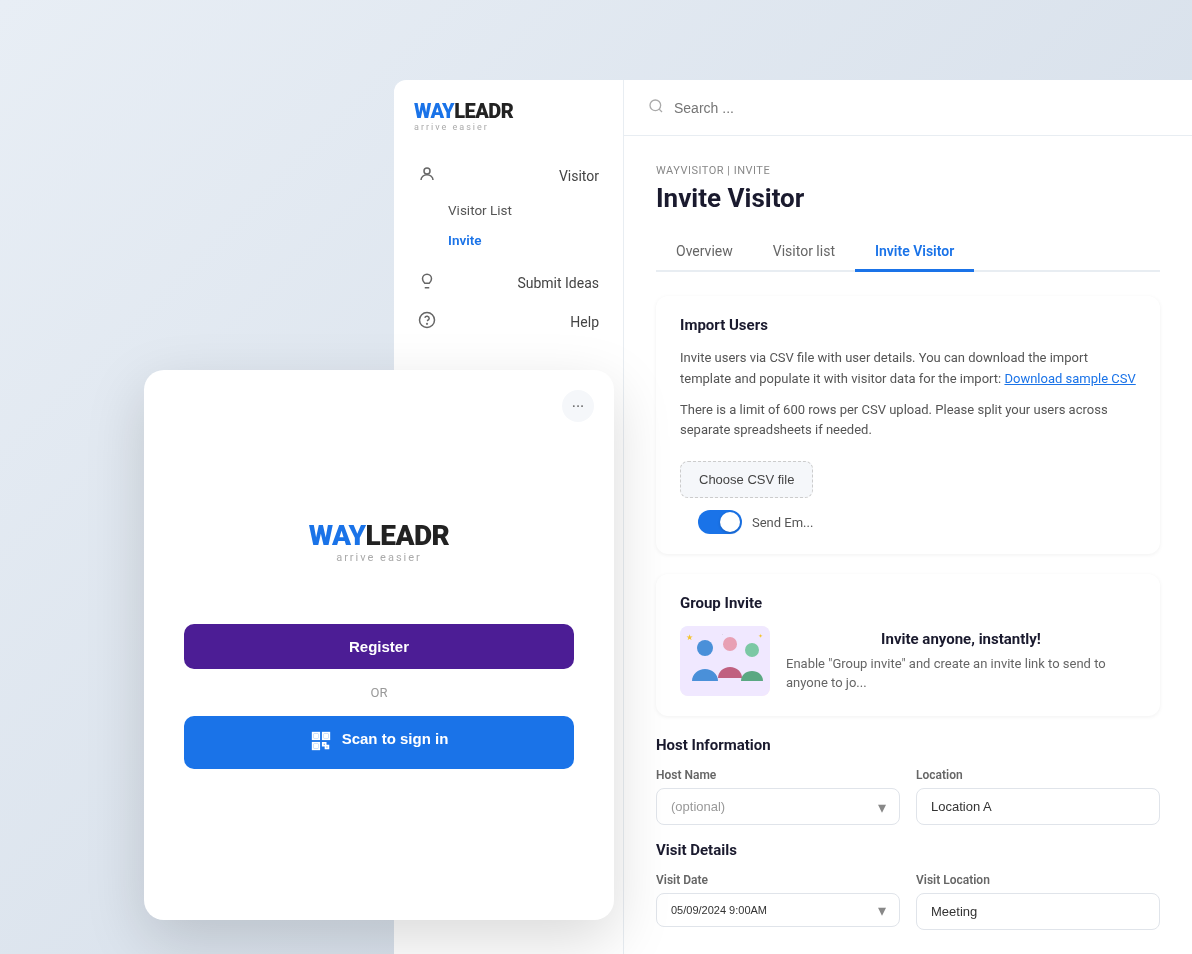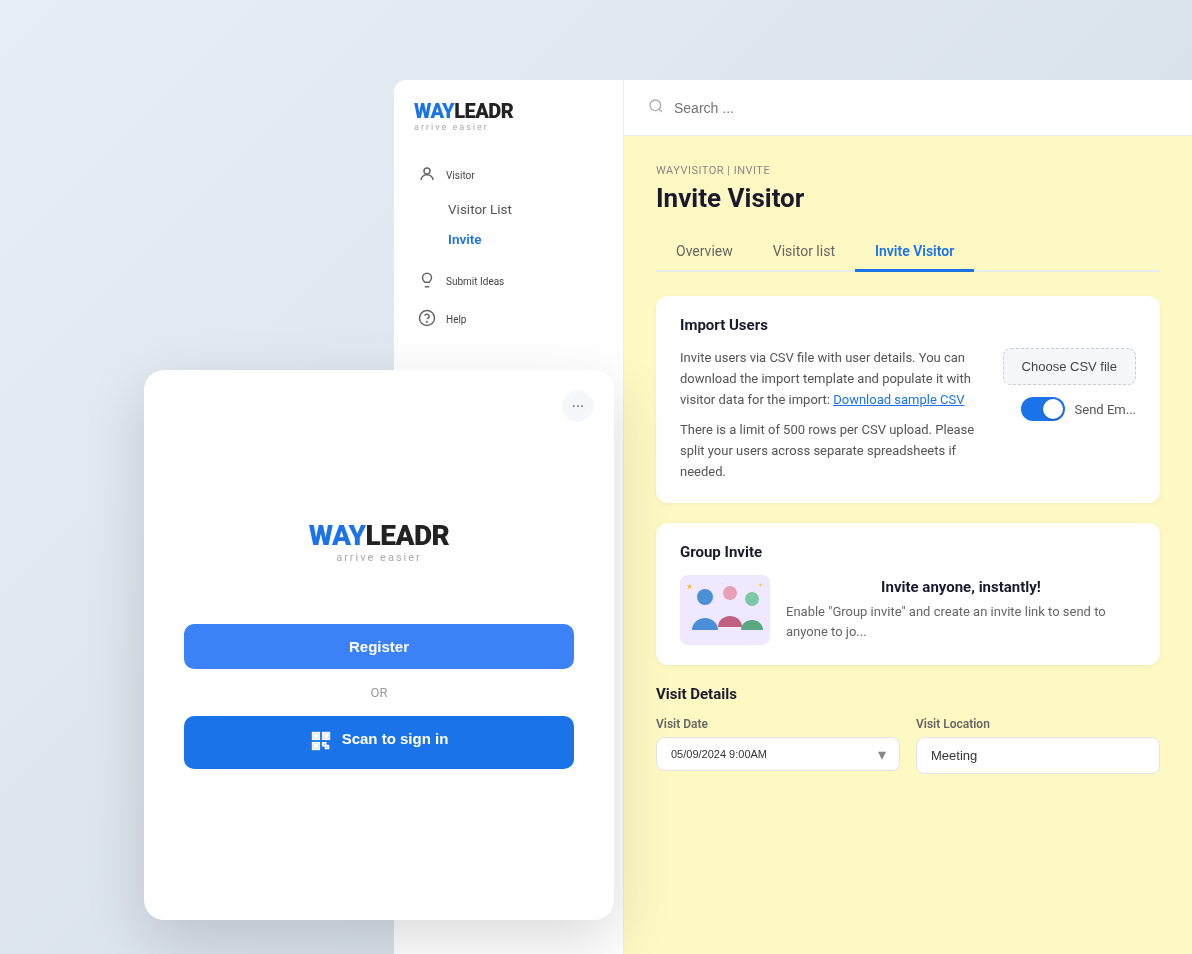"Visitor" .sidebar-item { font-size: 10px -> 14px; justify-content: none -> space-between }
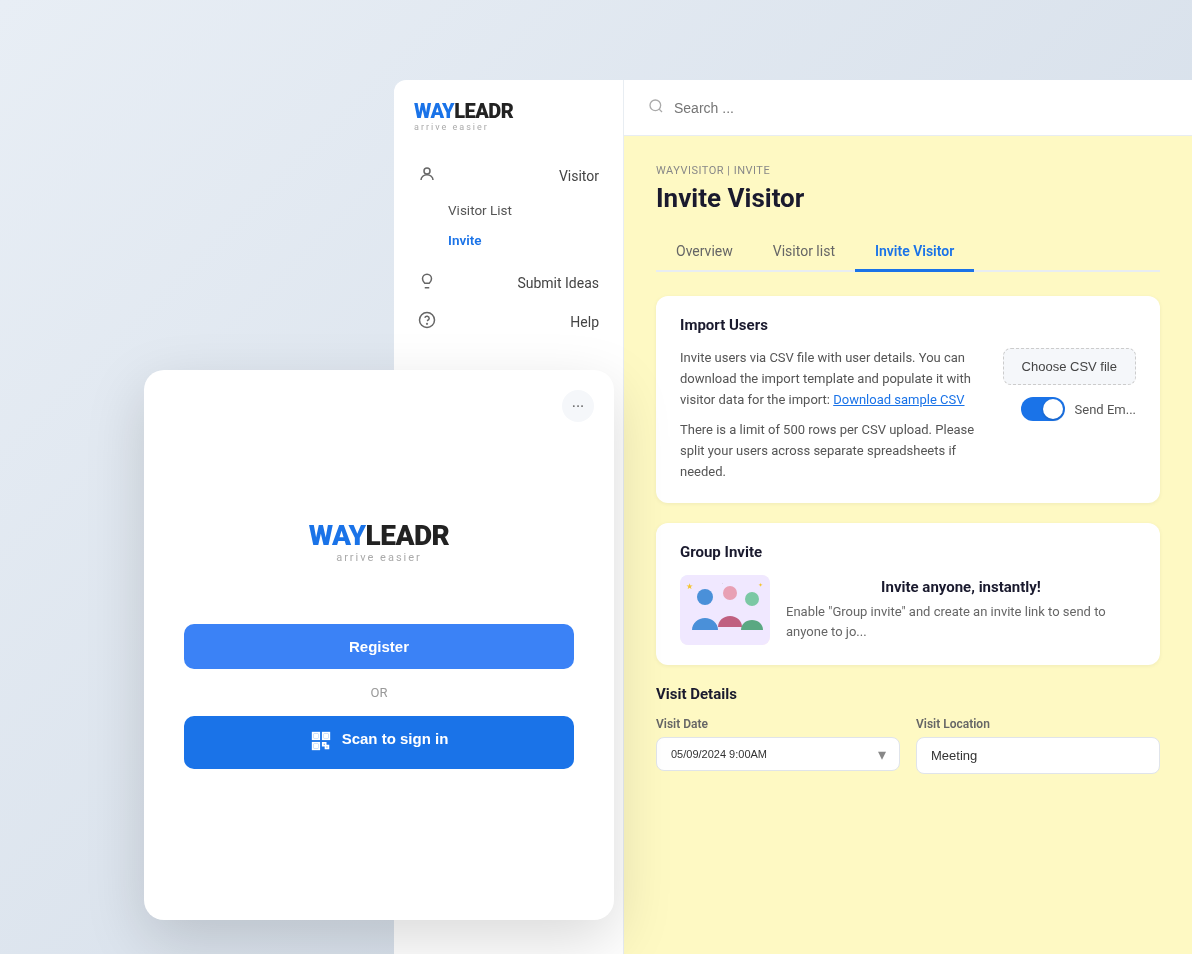"WAYVISITOR | INVITE" .content-area { background: #fef9c3 -> #ffffff }
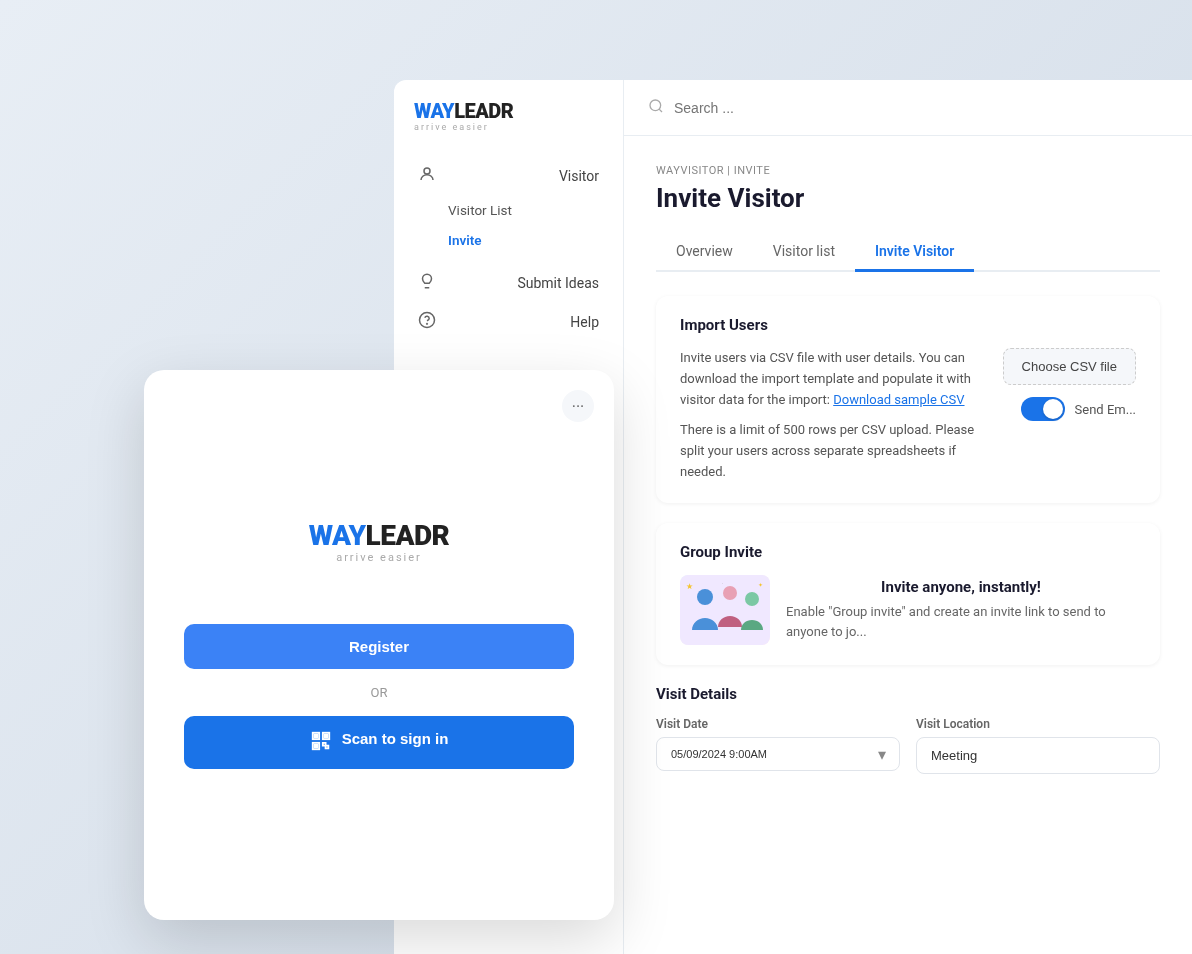"Invite users via CSV file" .import-body { flex-direction: none -> column }
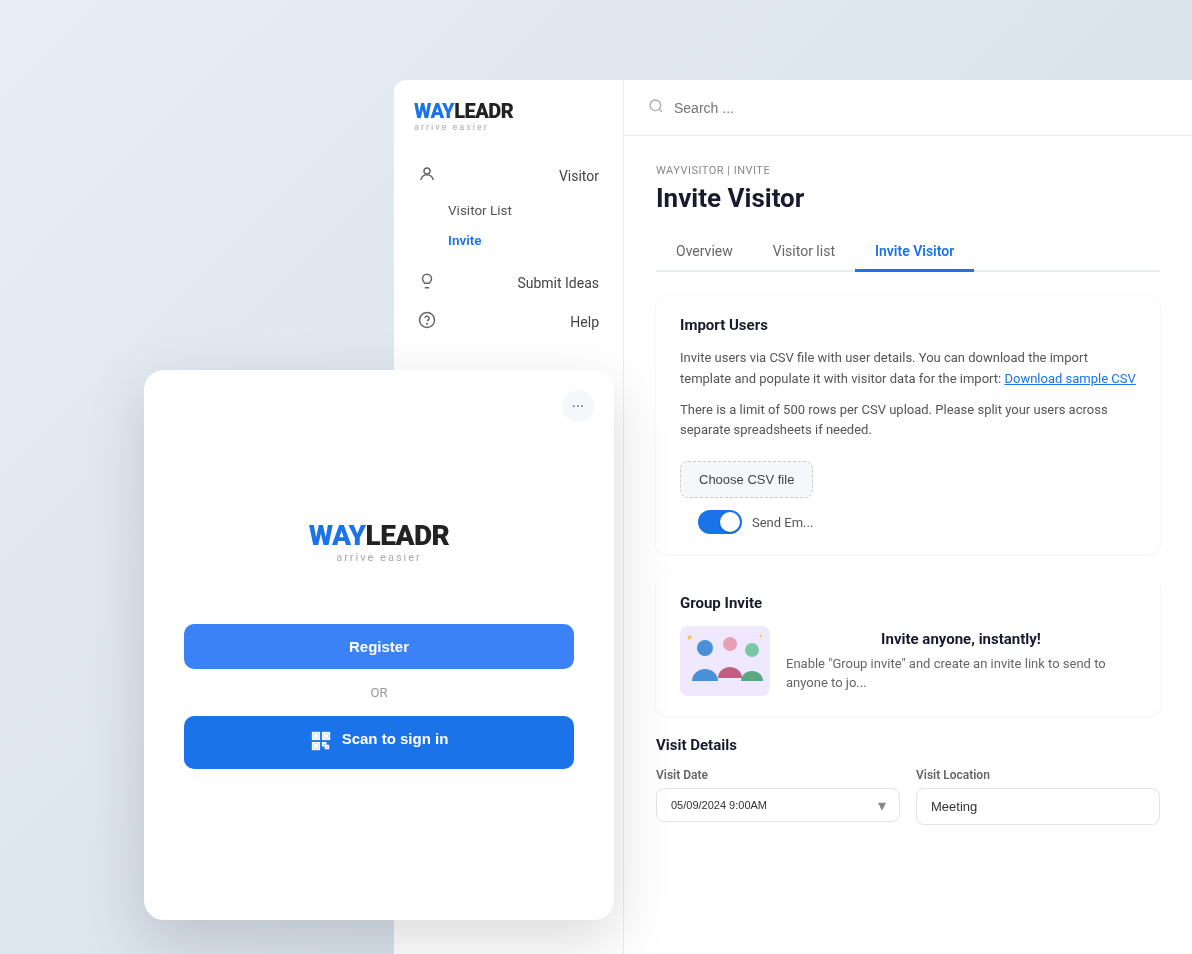"There is a limit of" div.import-limit-text { text: 500 -> 600 }
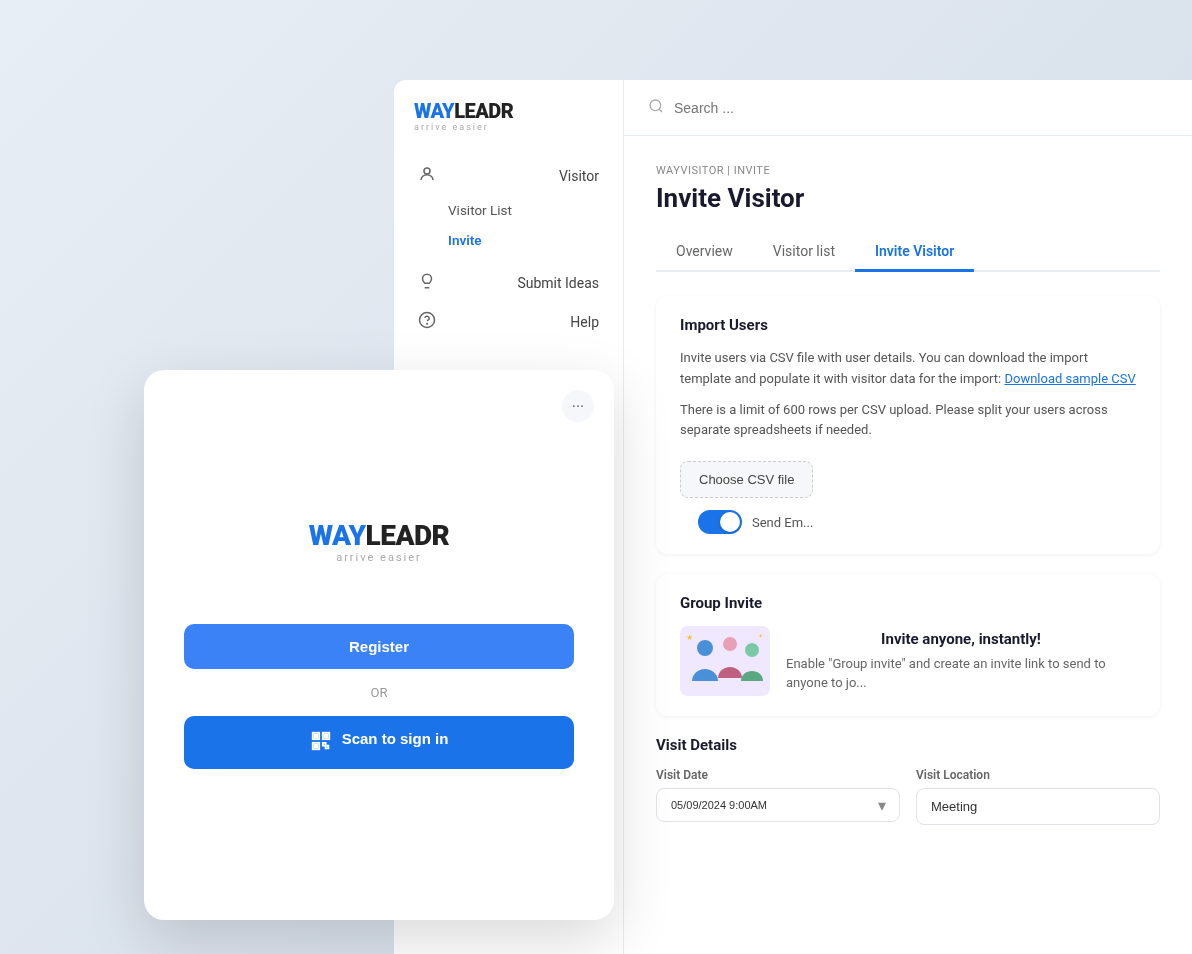"Register" .register-btn { background: #3b82f6 -> #4c1d95 }
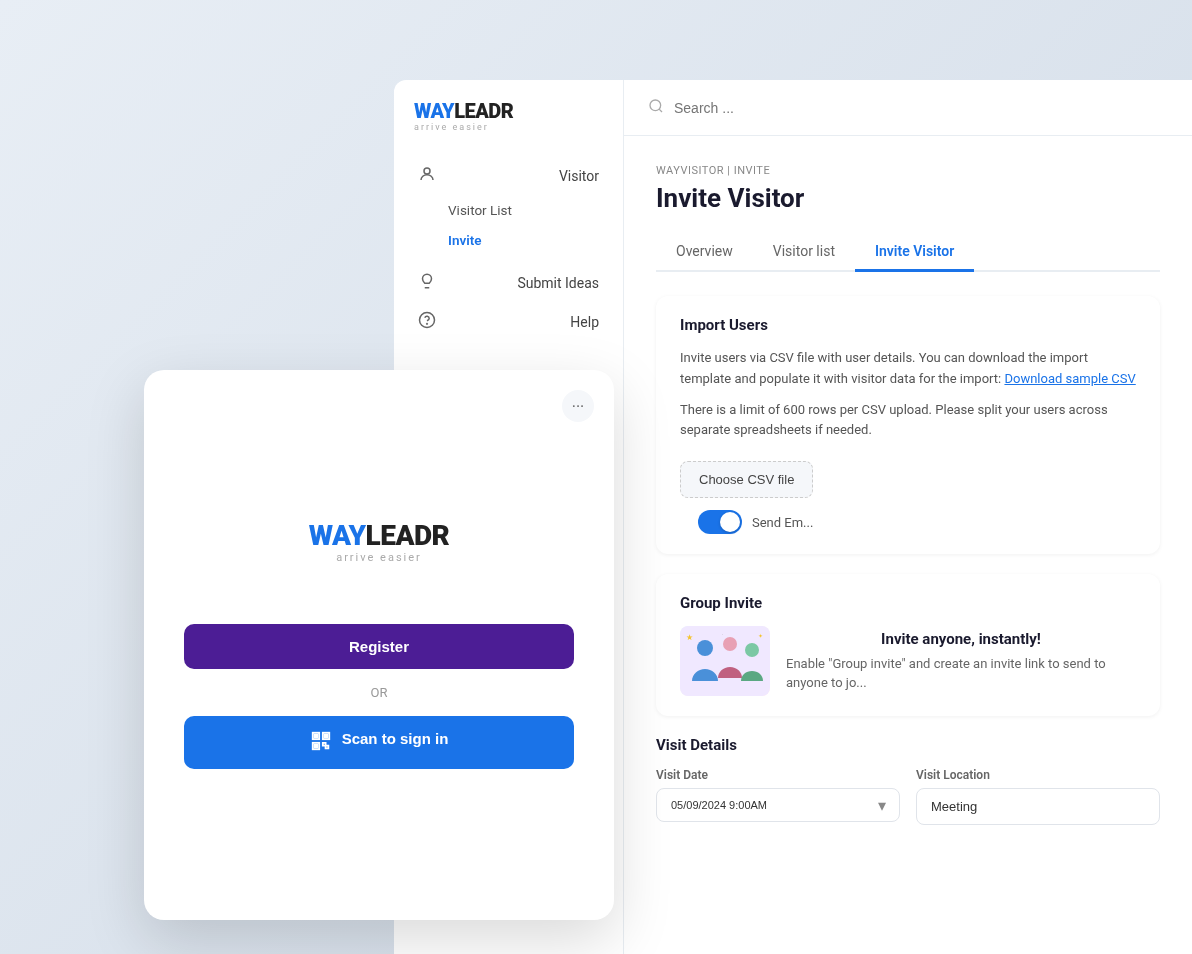"Host Information" div { html: none -> <div> <div>Host Information</div> <div> <div> <label>Host Name</label> <div> <select> <option>(optional)</option> </select> </div> </div> <div> <label>Location</label> <input> </div> </div> </div> }
